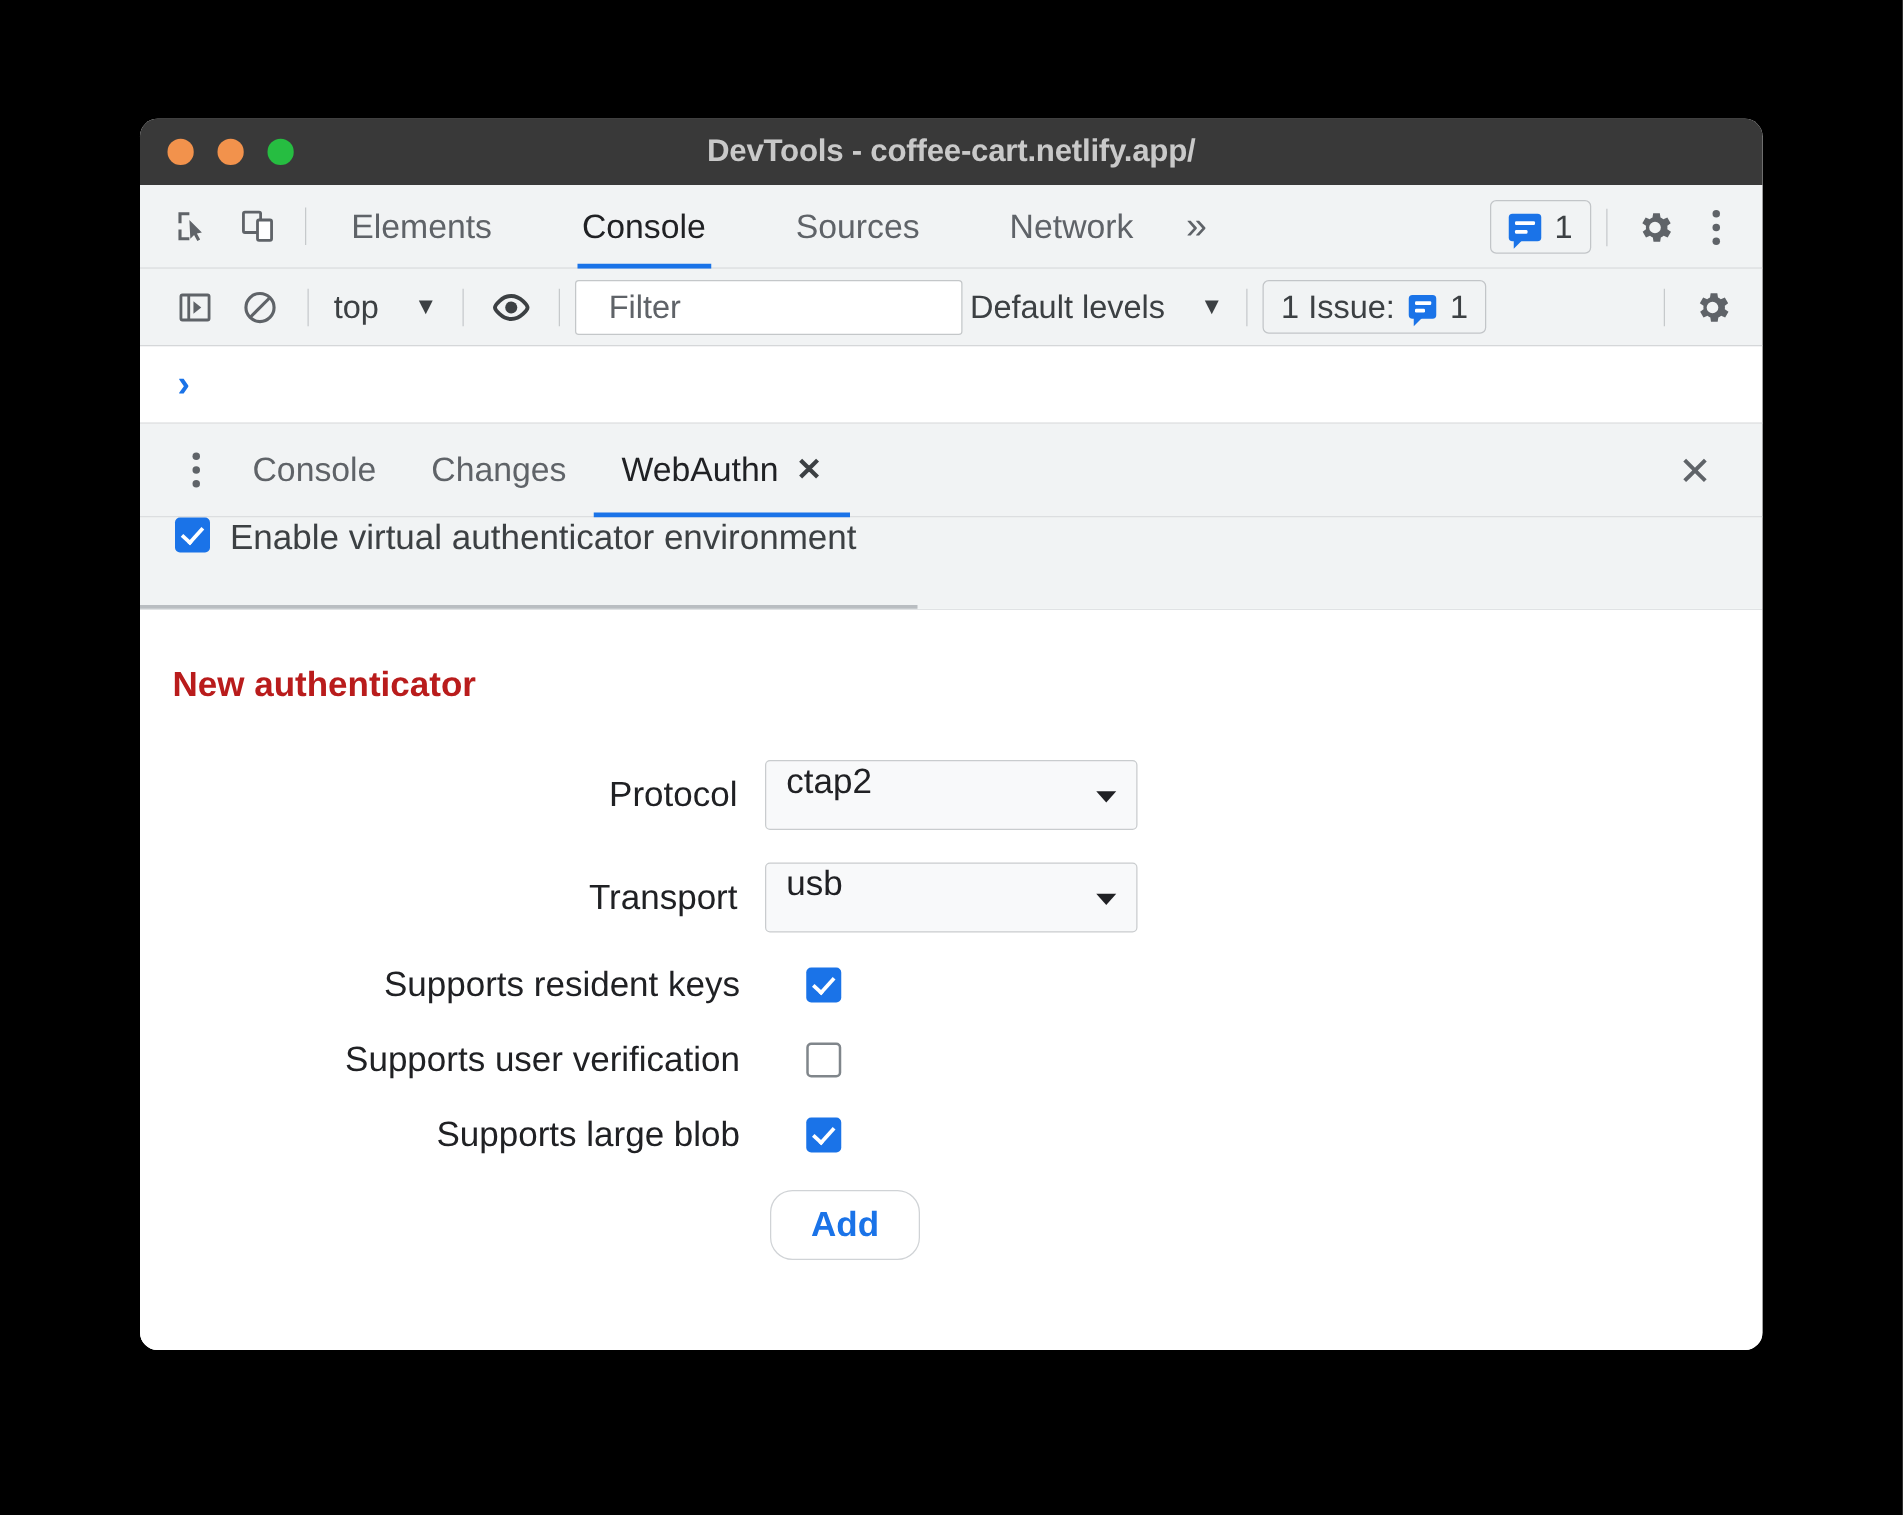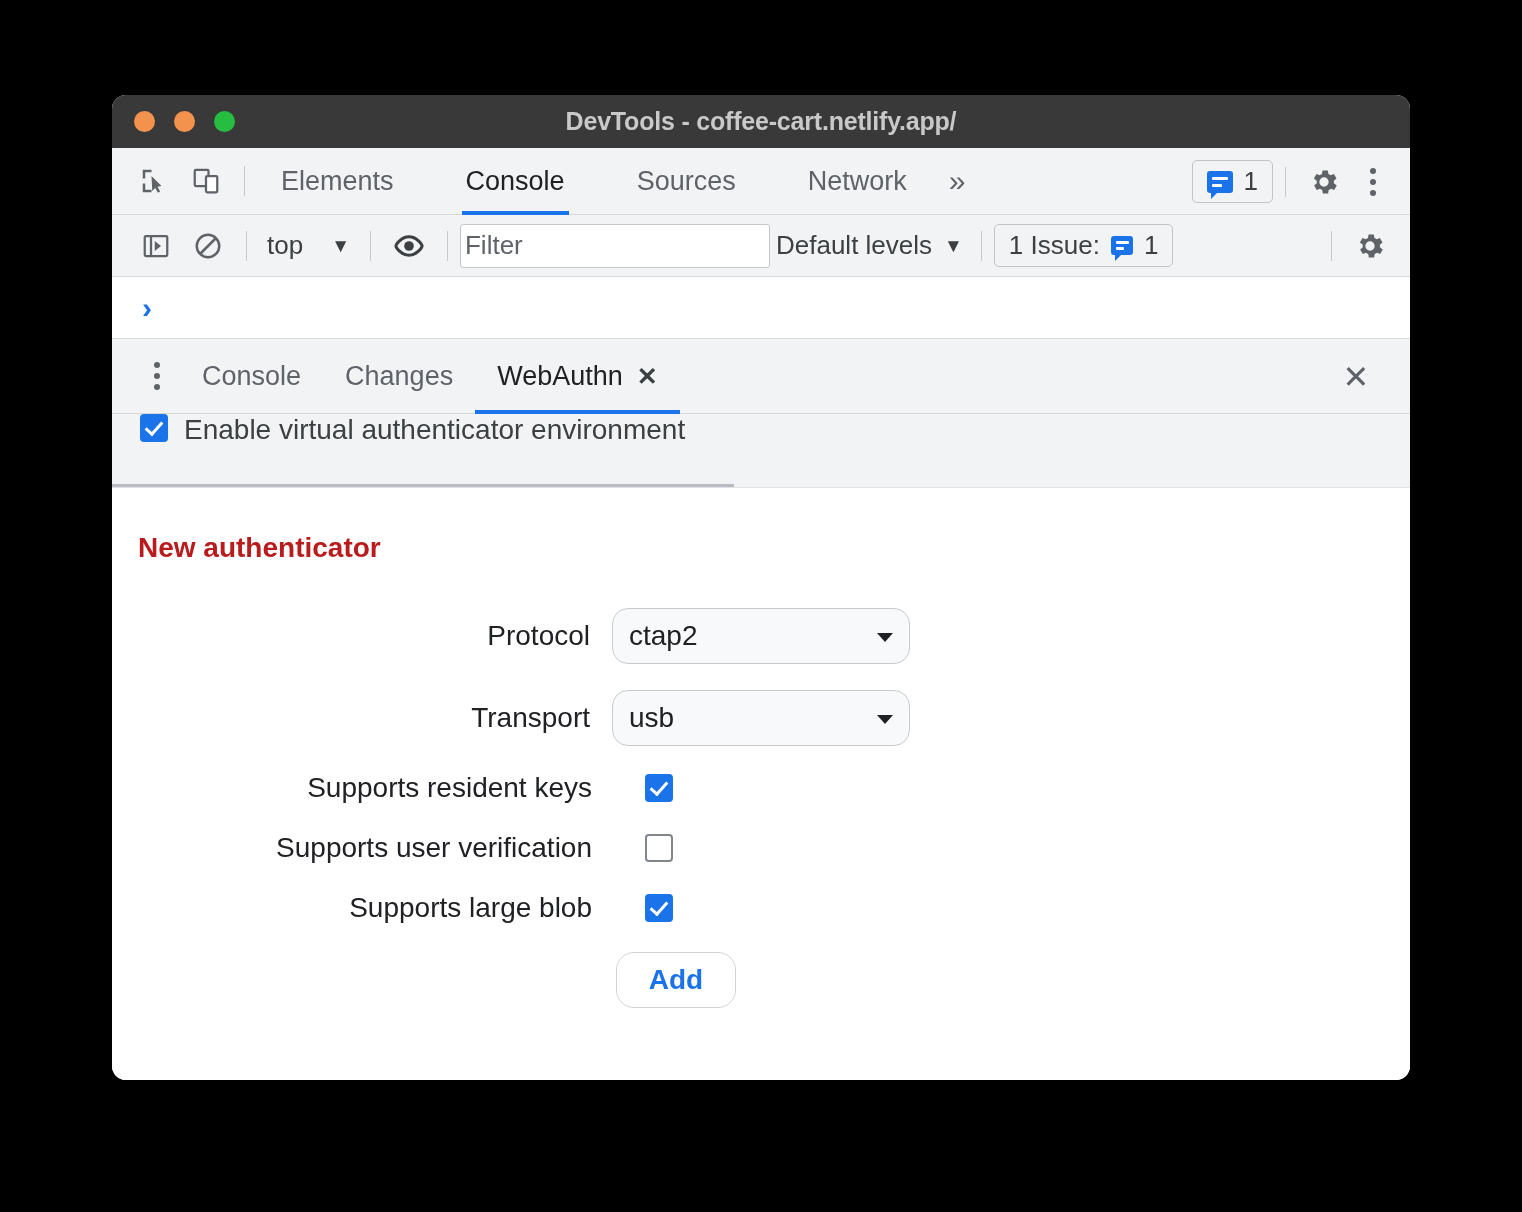"Filter" .filter-input { padding: 0 4px -> 0 26px }
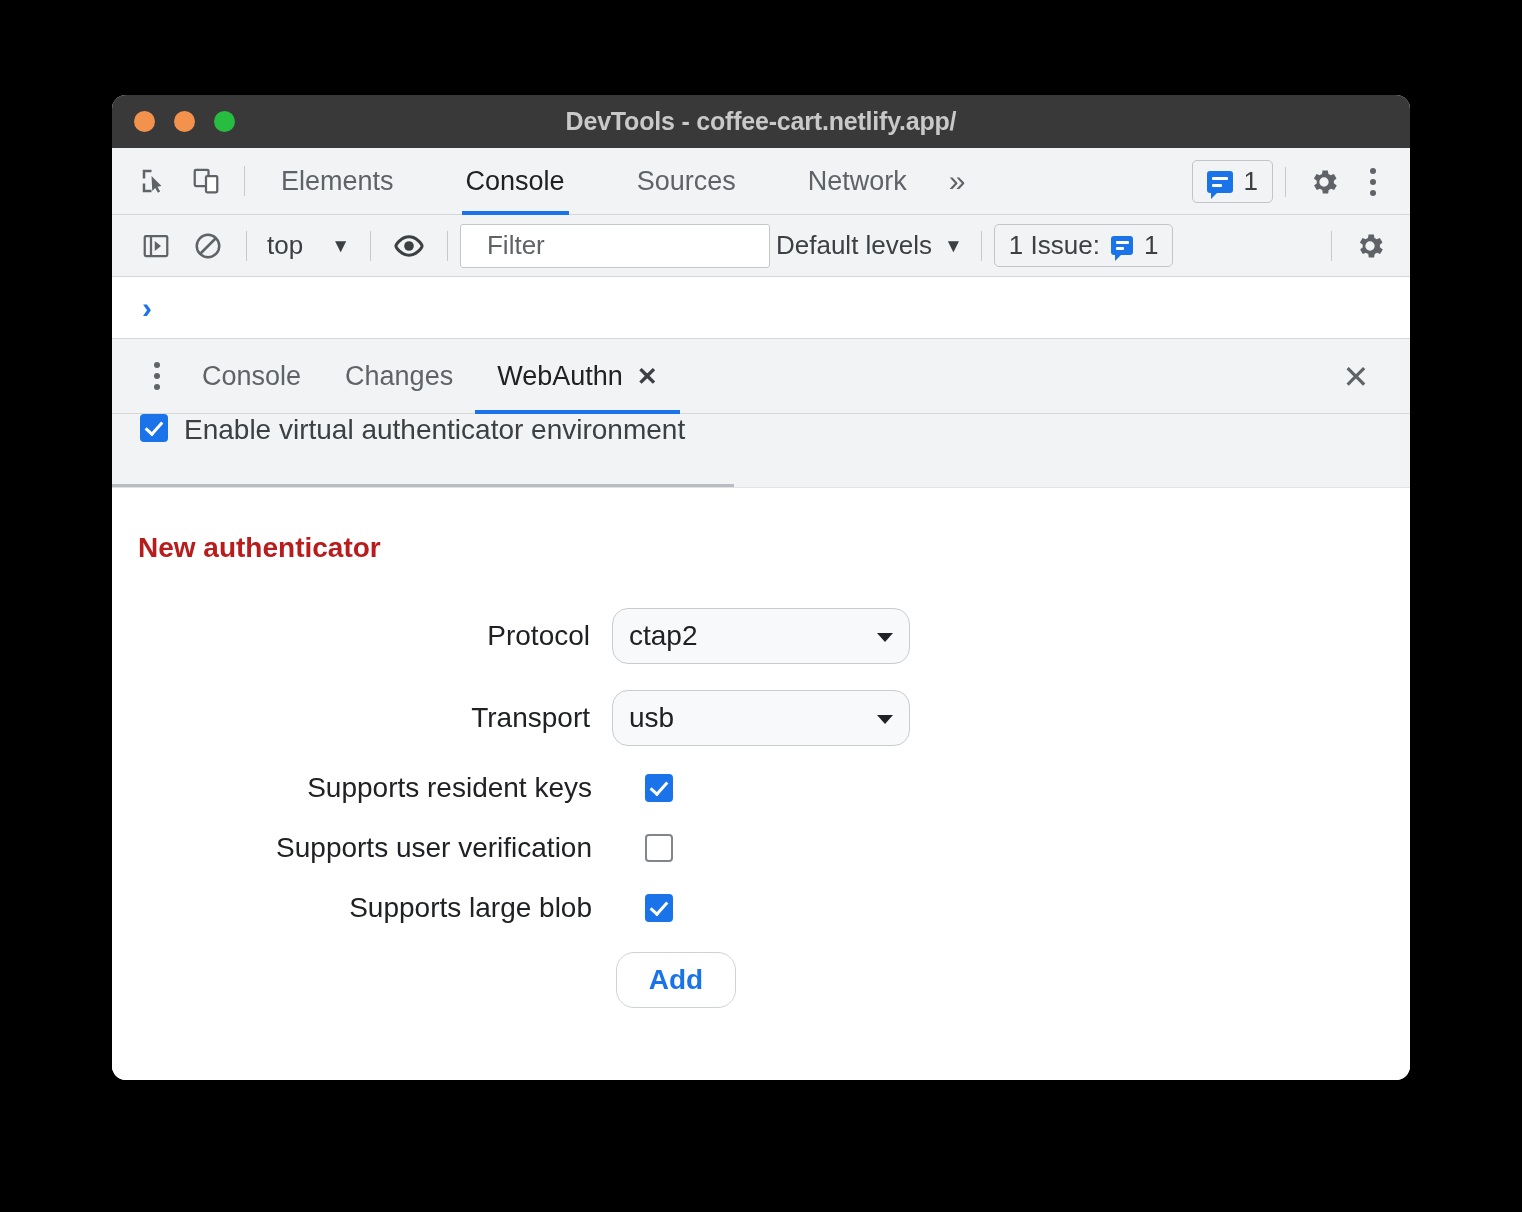"Default levels" .levels { gap: 12px -> 28px }
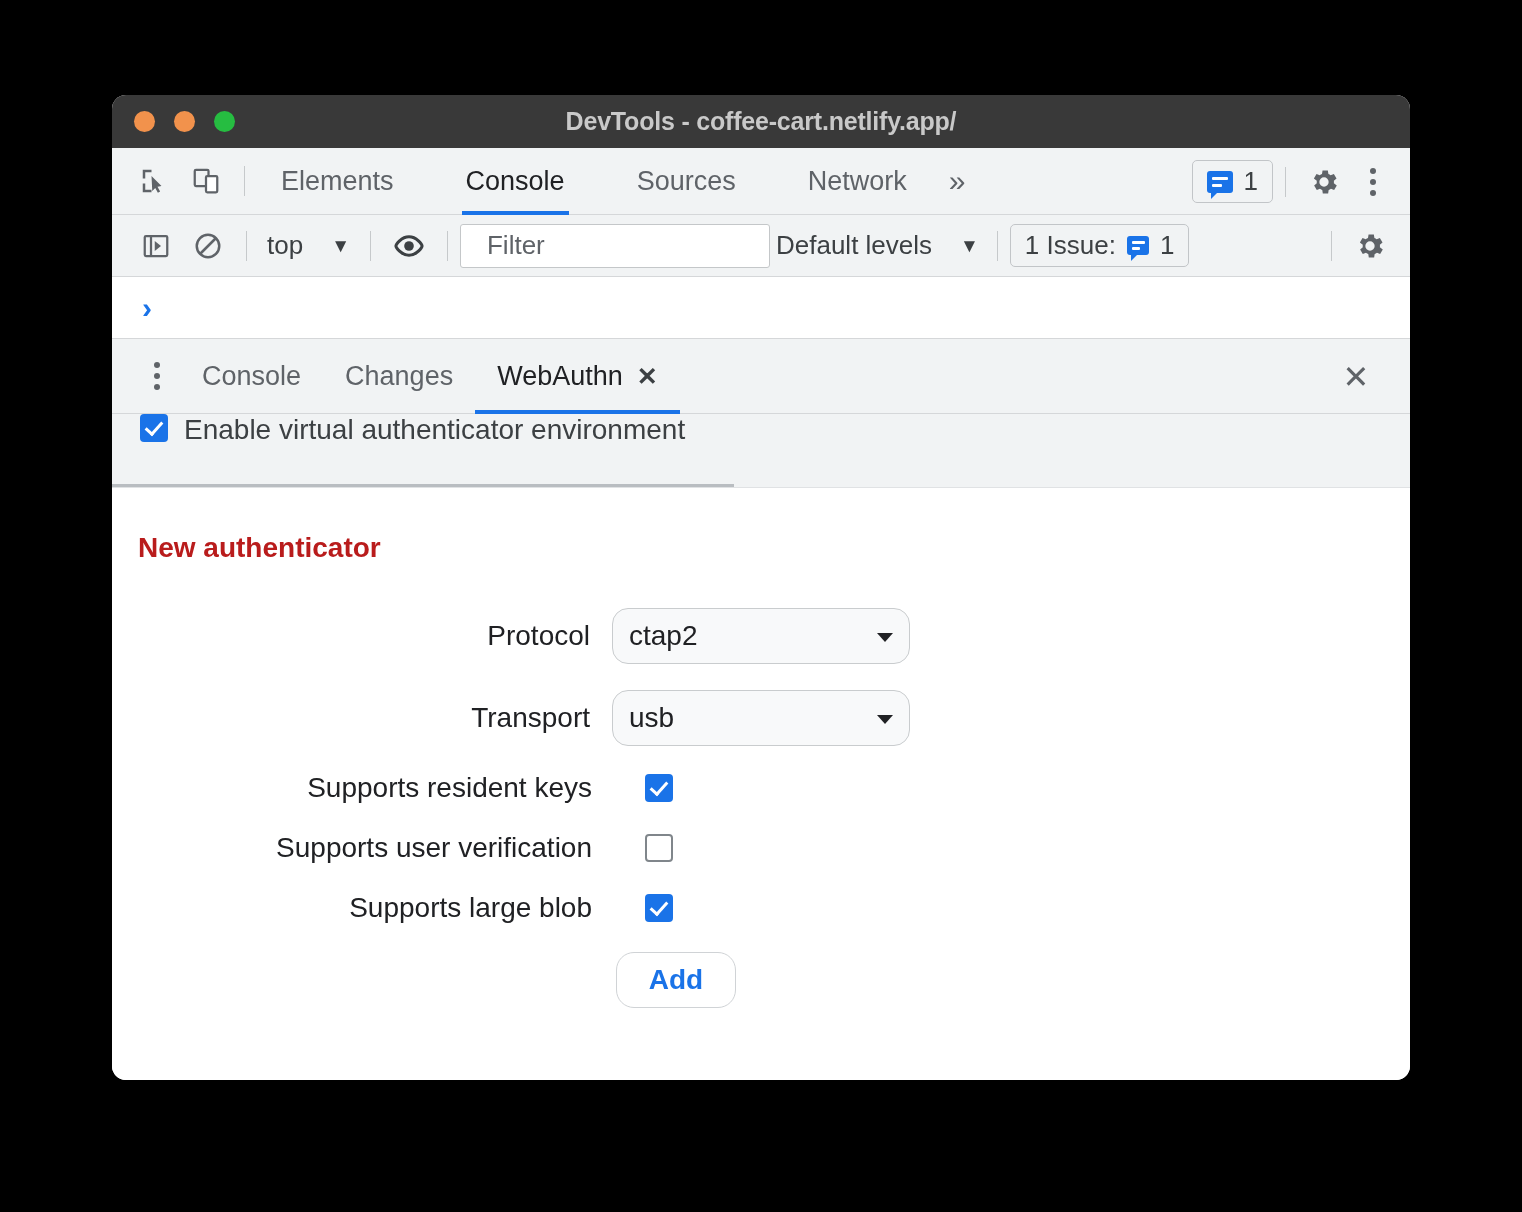"ctap2" .select-box { align-items: center -> flex-start; border-radius: 16px -> 4px }
